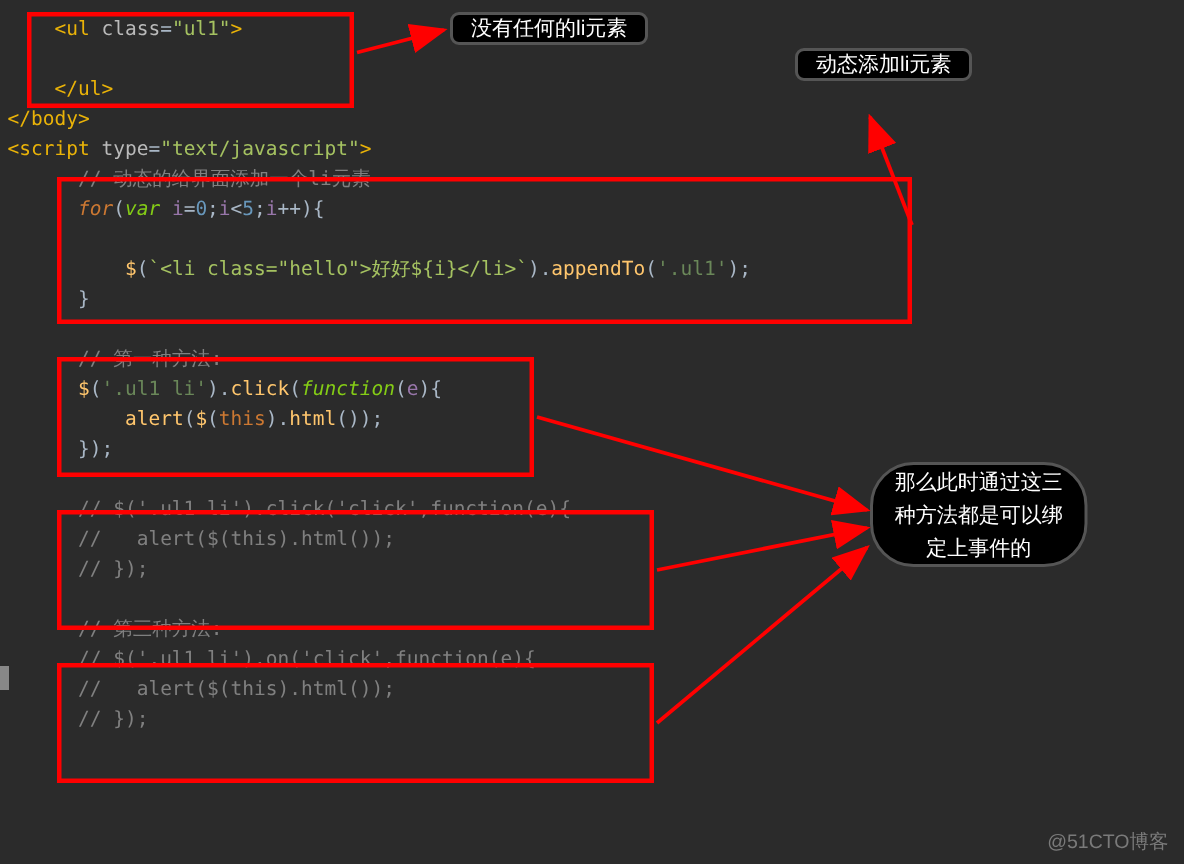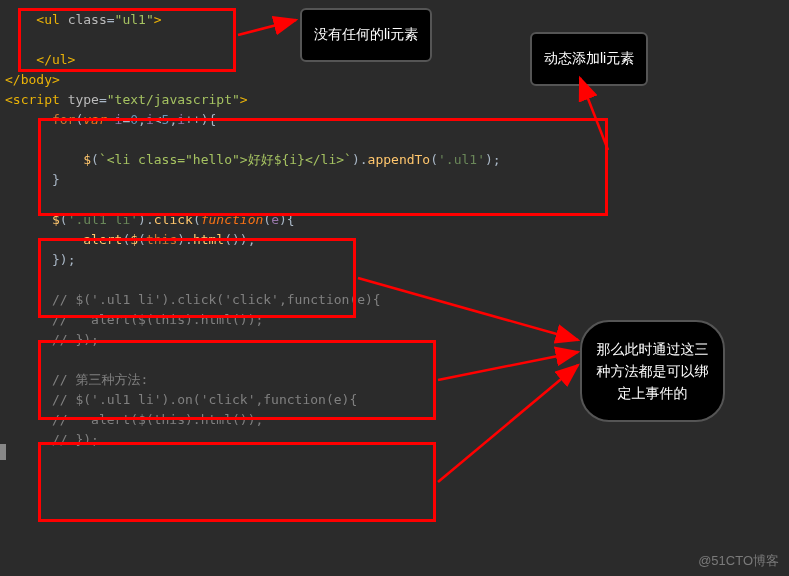"没有任何的li元素" .callout { padding: 16px 12px -> 0 12px }
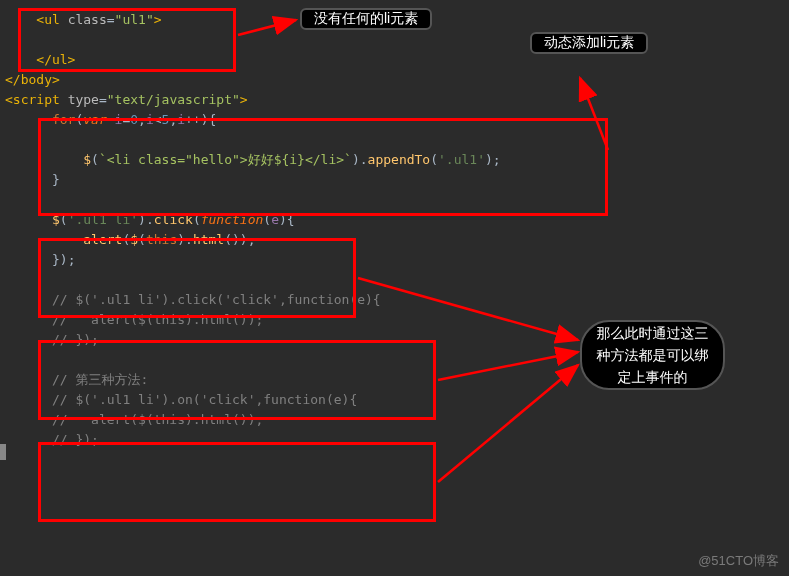"// 动态的给界面添加一个li元素" div.line { html: none -> <div> <span>// 动态的给界面添加一个li元素</span></div> }
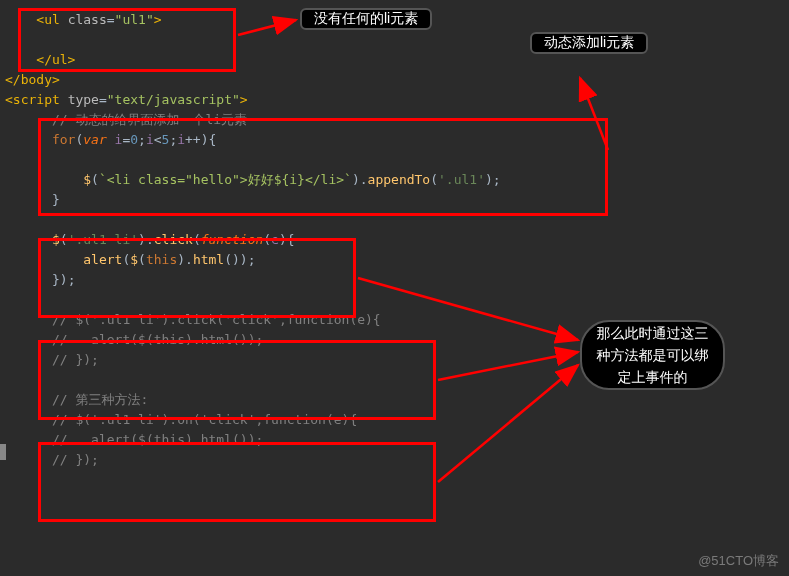"for" .kw2 { font-style: none -> italic }
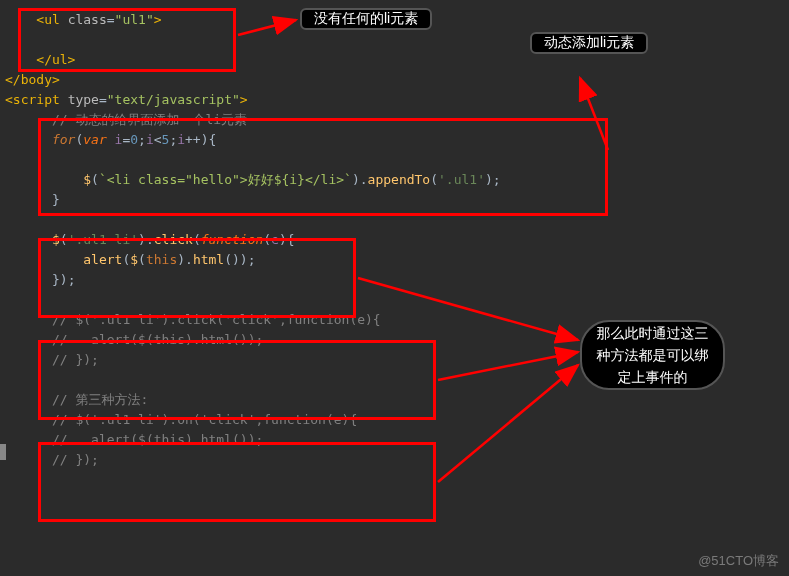"var" .keyword { color: #f97316 -> #84cc16 }
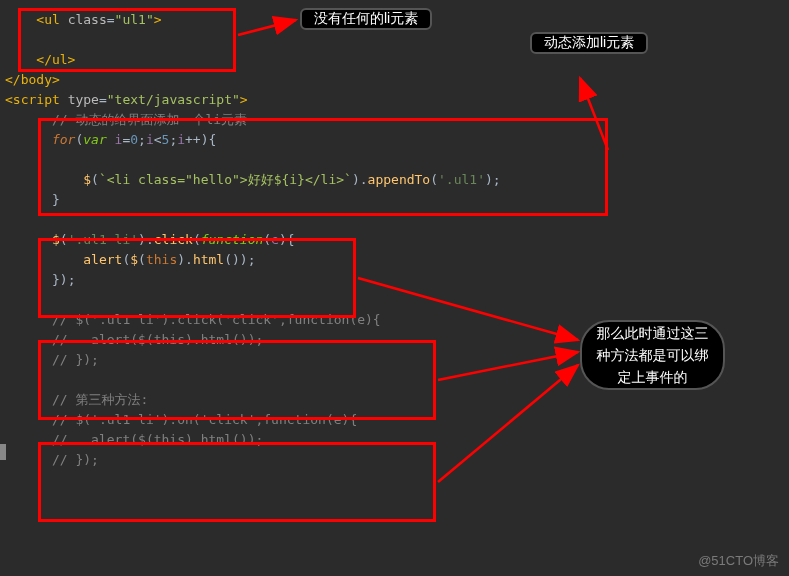"// 第一种方法:" div.line { html: none -> <div> <span>// 第一种方法:</span></div> }
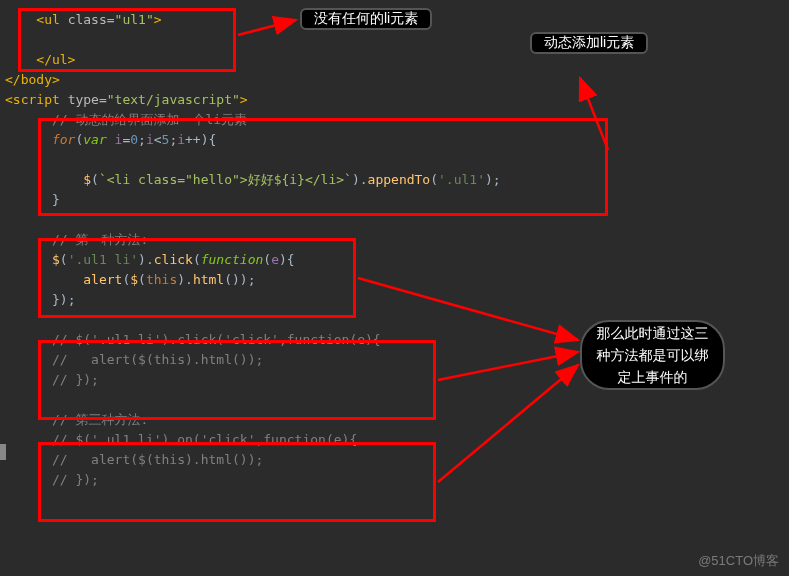"那么此时通过这三种方法都是可以绑定上事件的" .c3 { top: 320px -> 308px }
